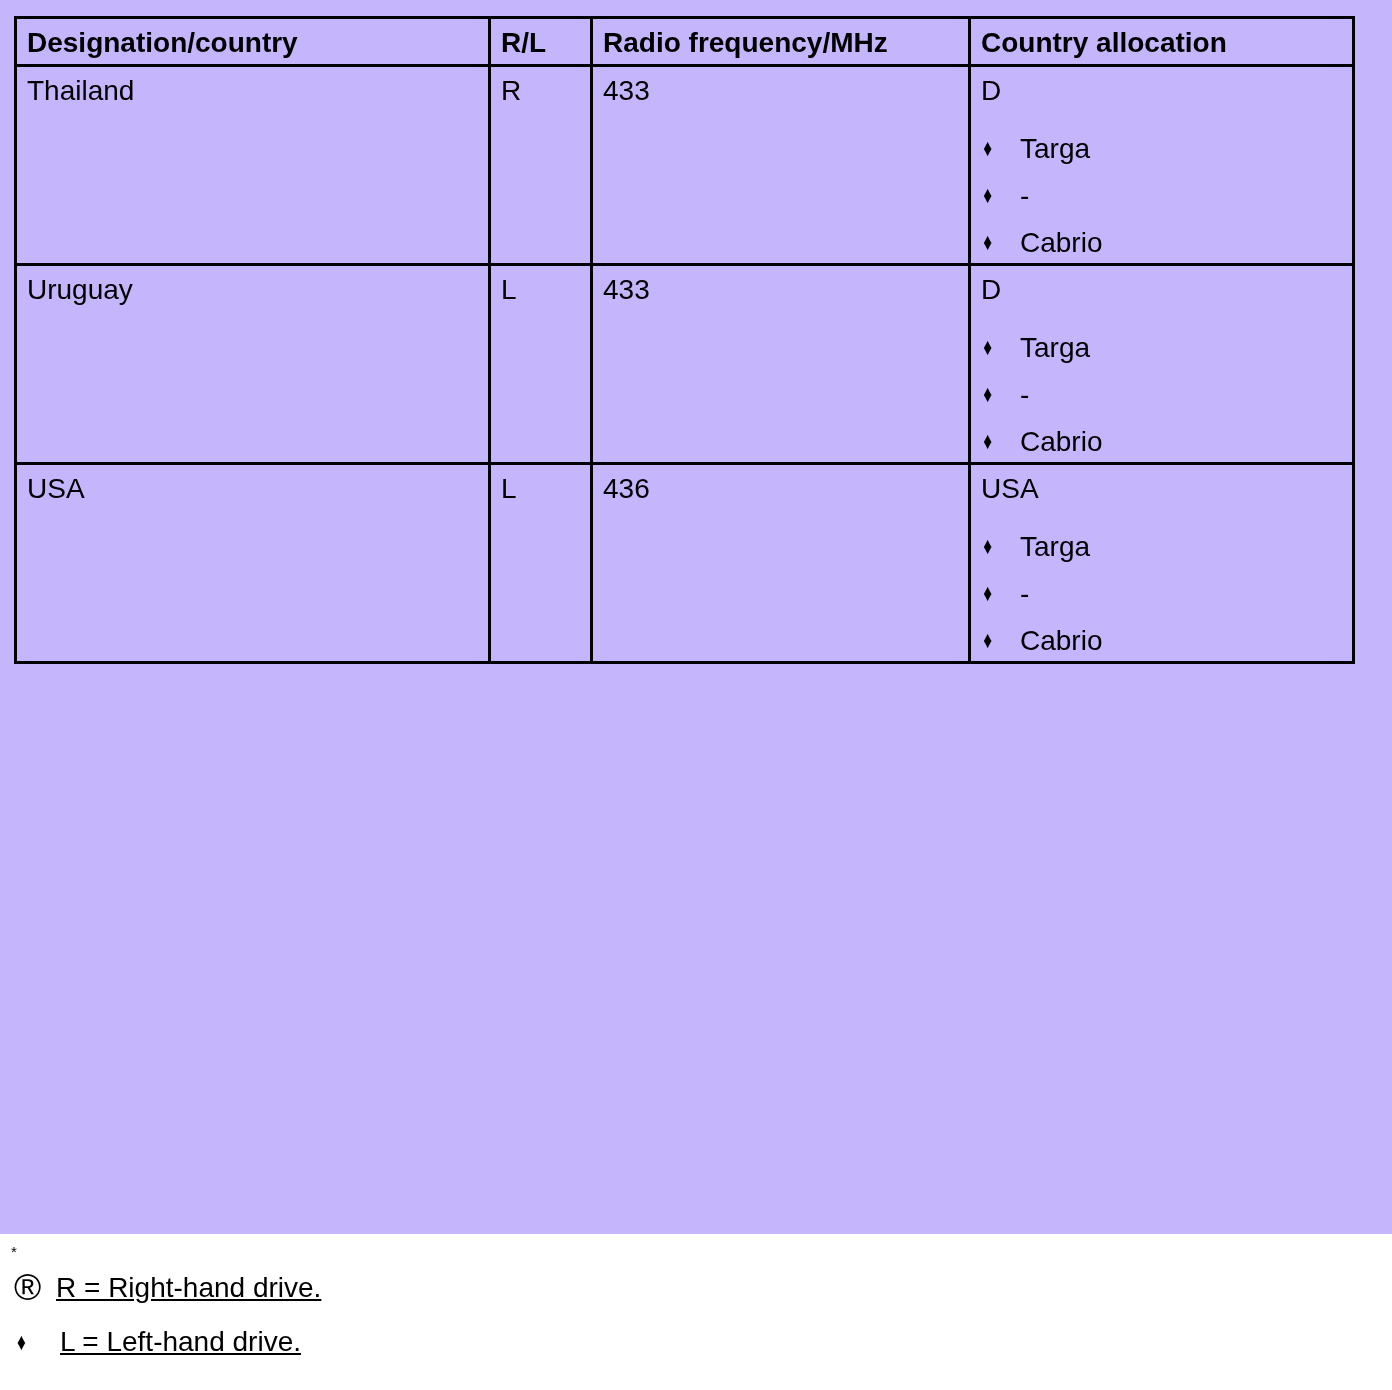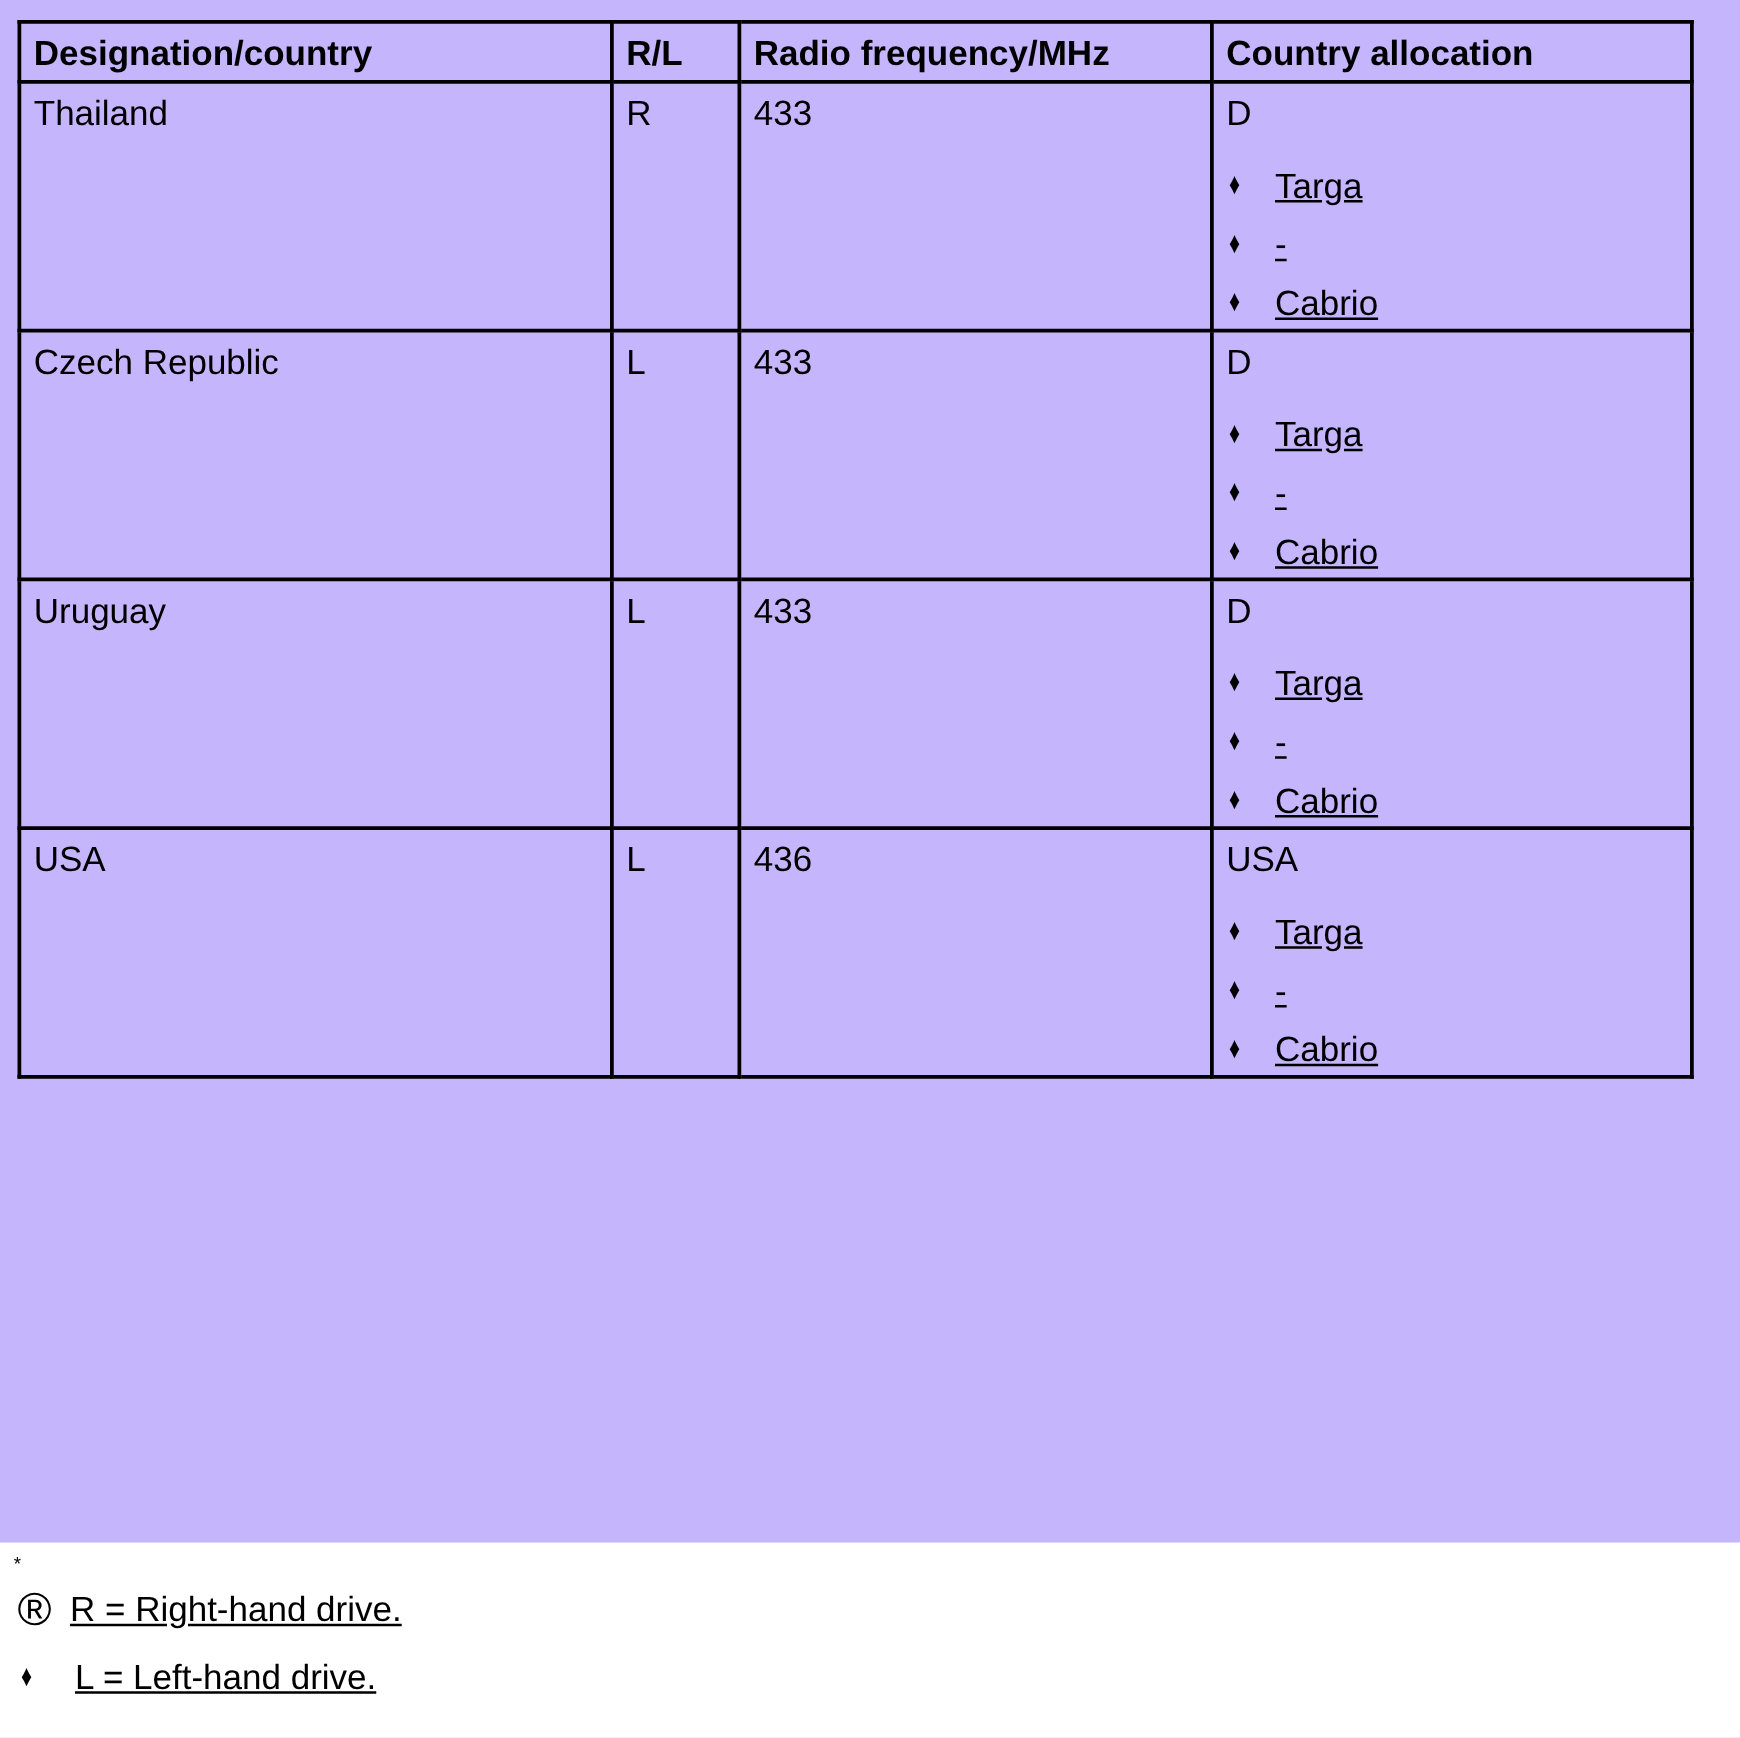"Targa" .model-label { text-decoration: underline -> none }
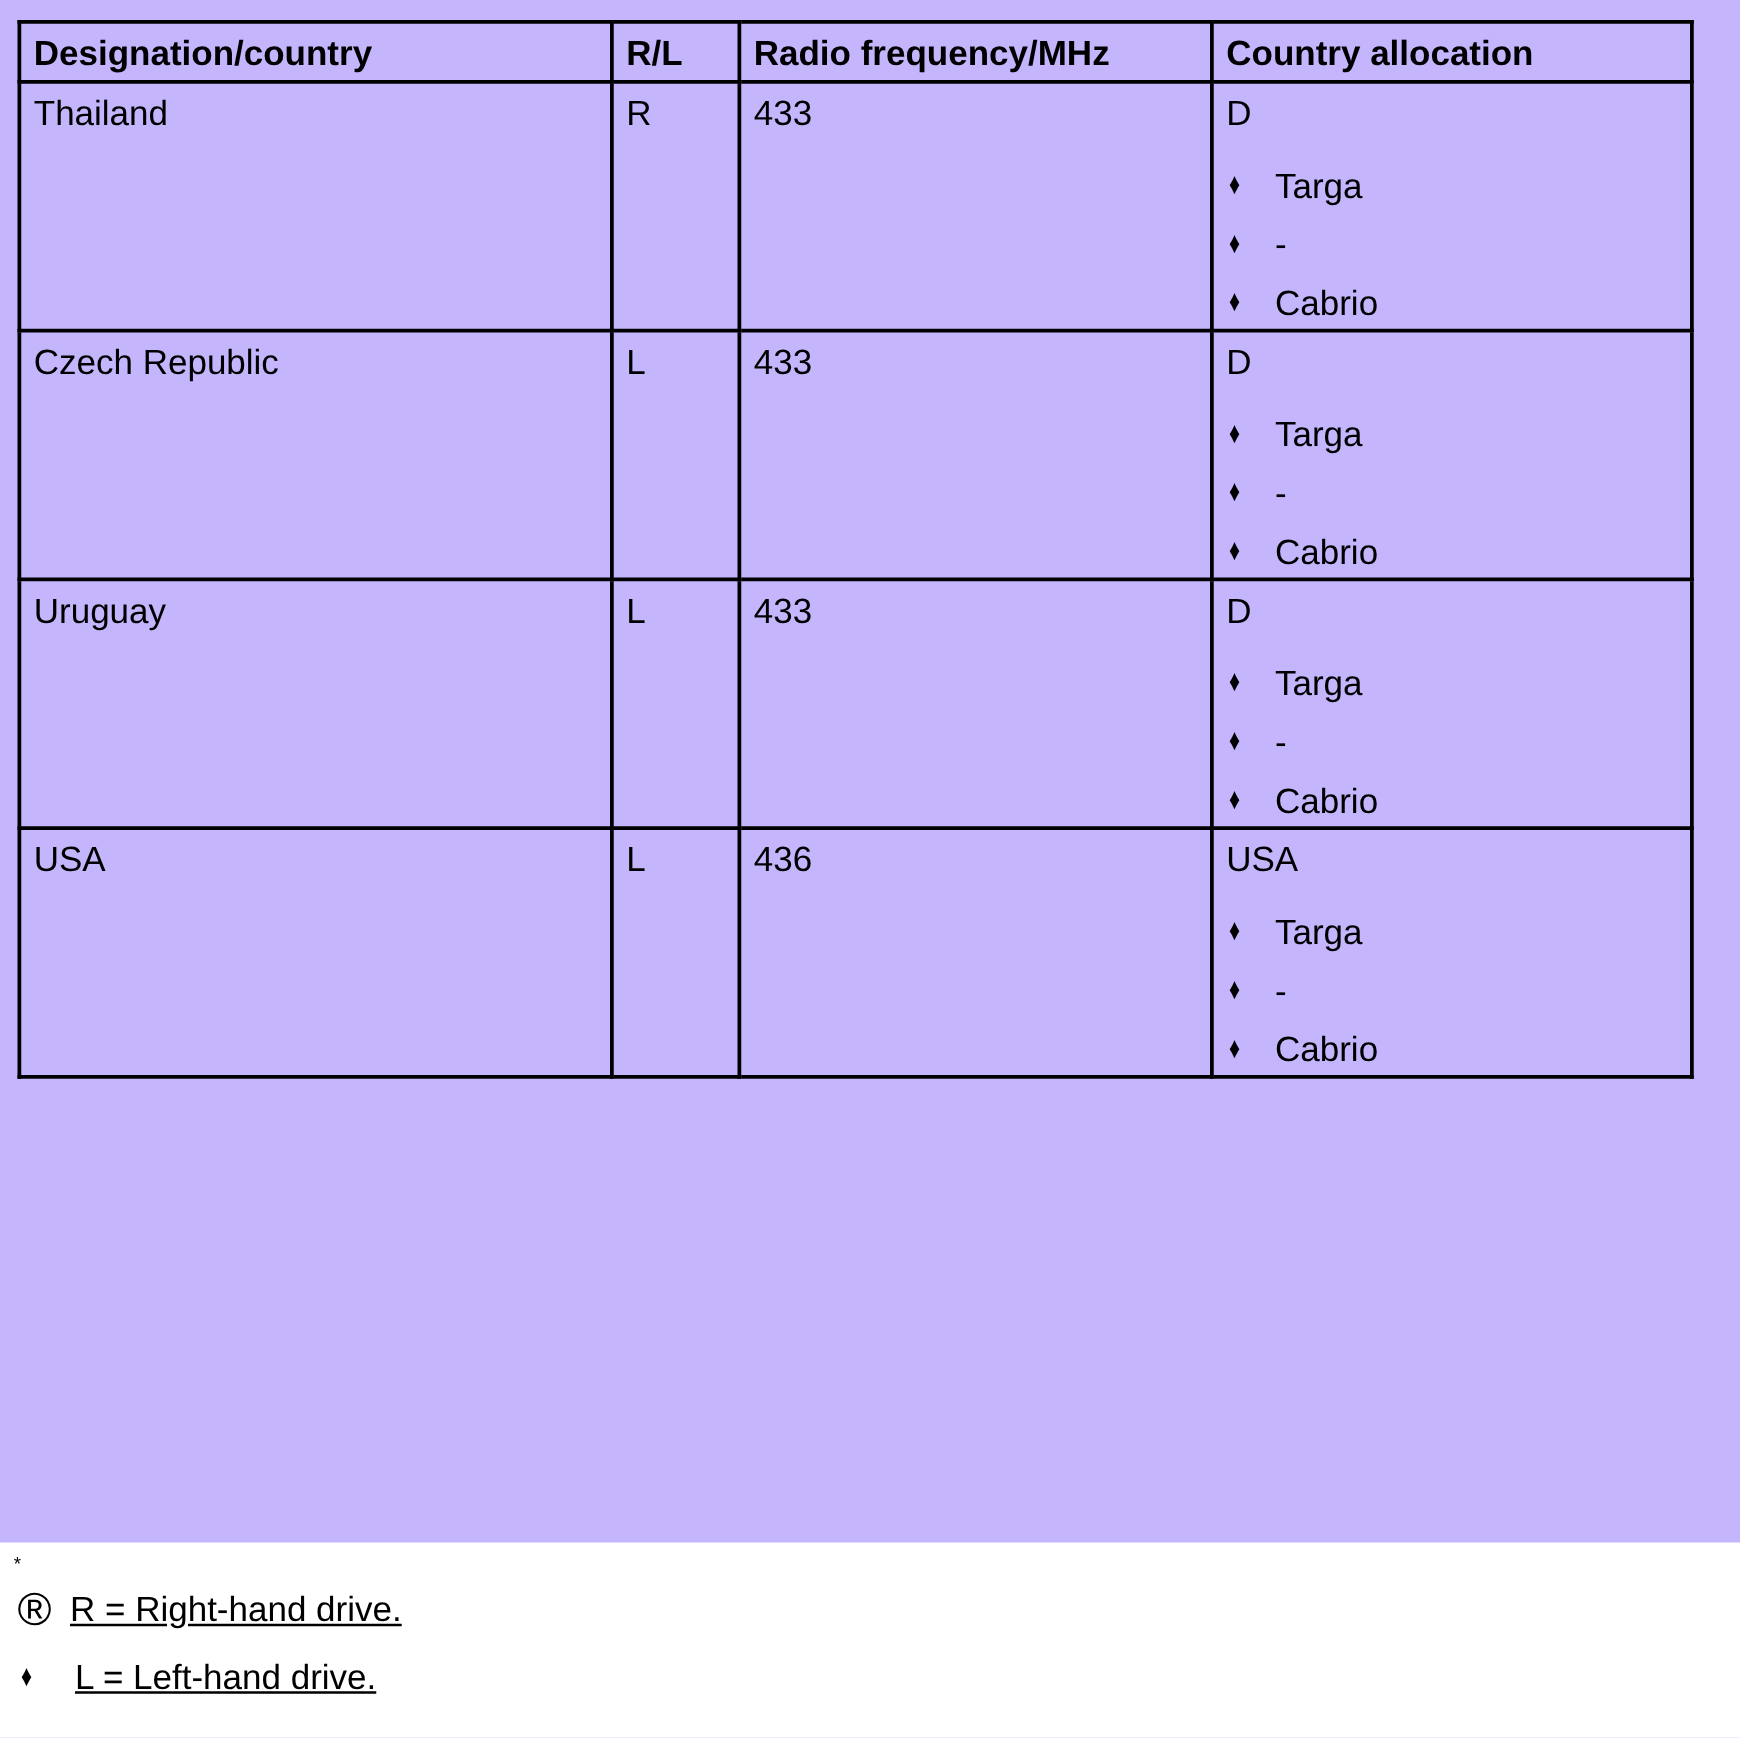"Czech Republic" tr { html: <tr> <td>Czech Republic</td> <td>L</td> <td>433</td> <td> <div>D</div> <div> <span>♦</span> <span>Targa</span> </div> <div> <span>♦</span> <span>-</span> </div> <div> <span>♦</span> <span>Cabrio</span> </div> </td> </tr> -> none }
